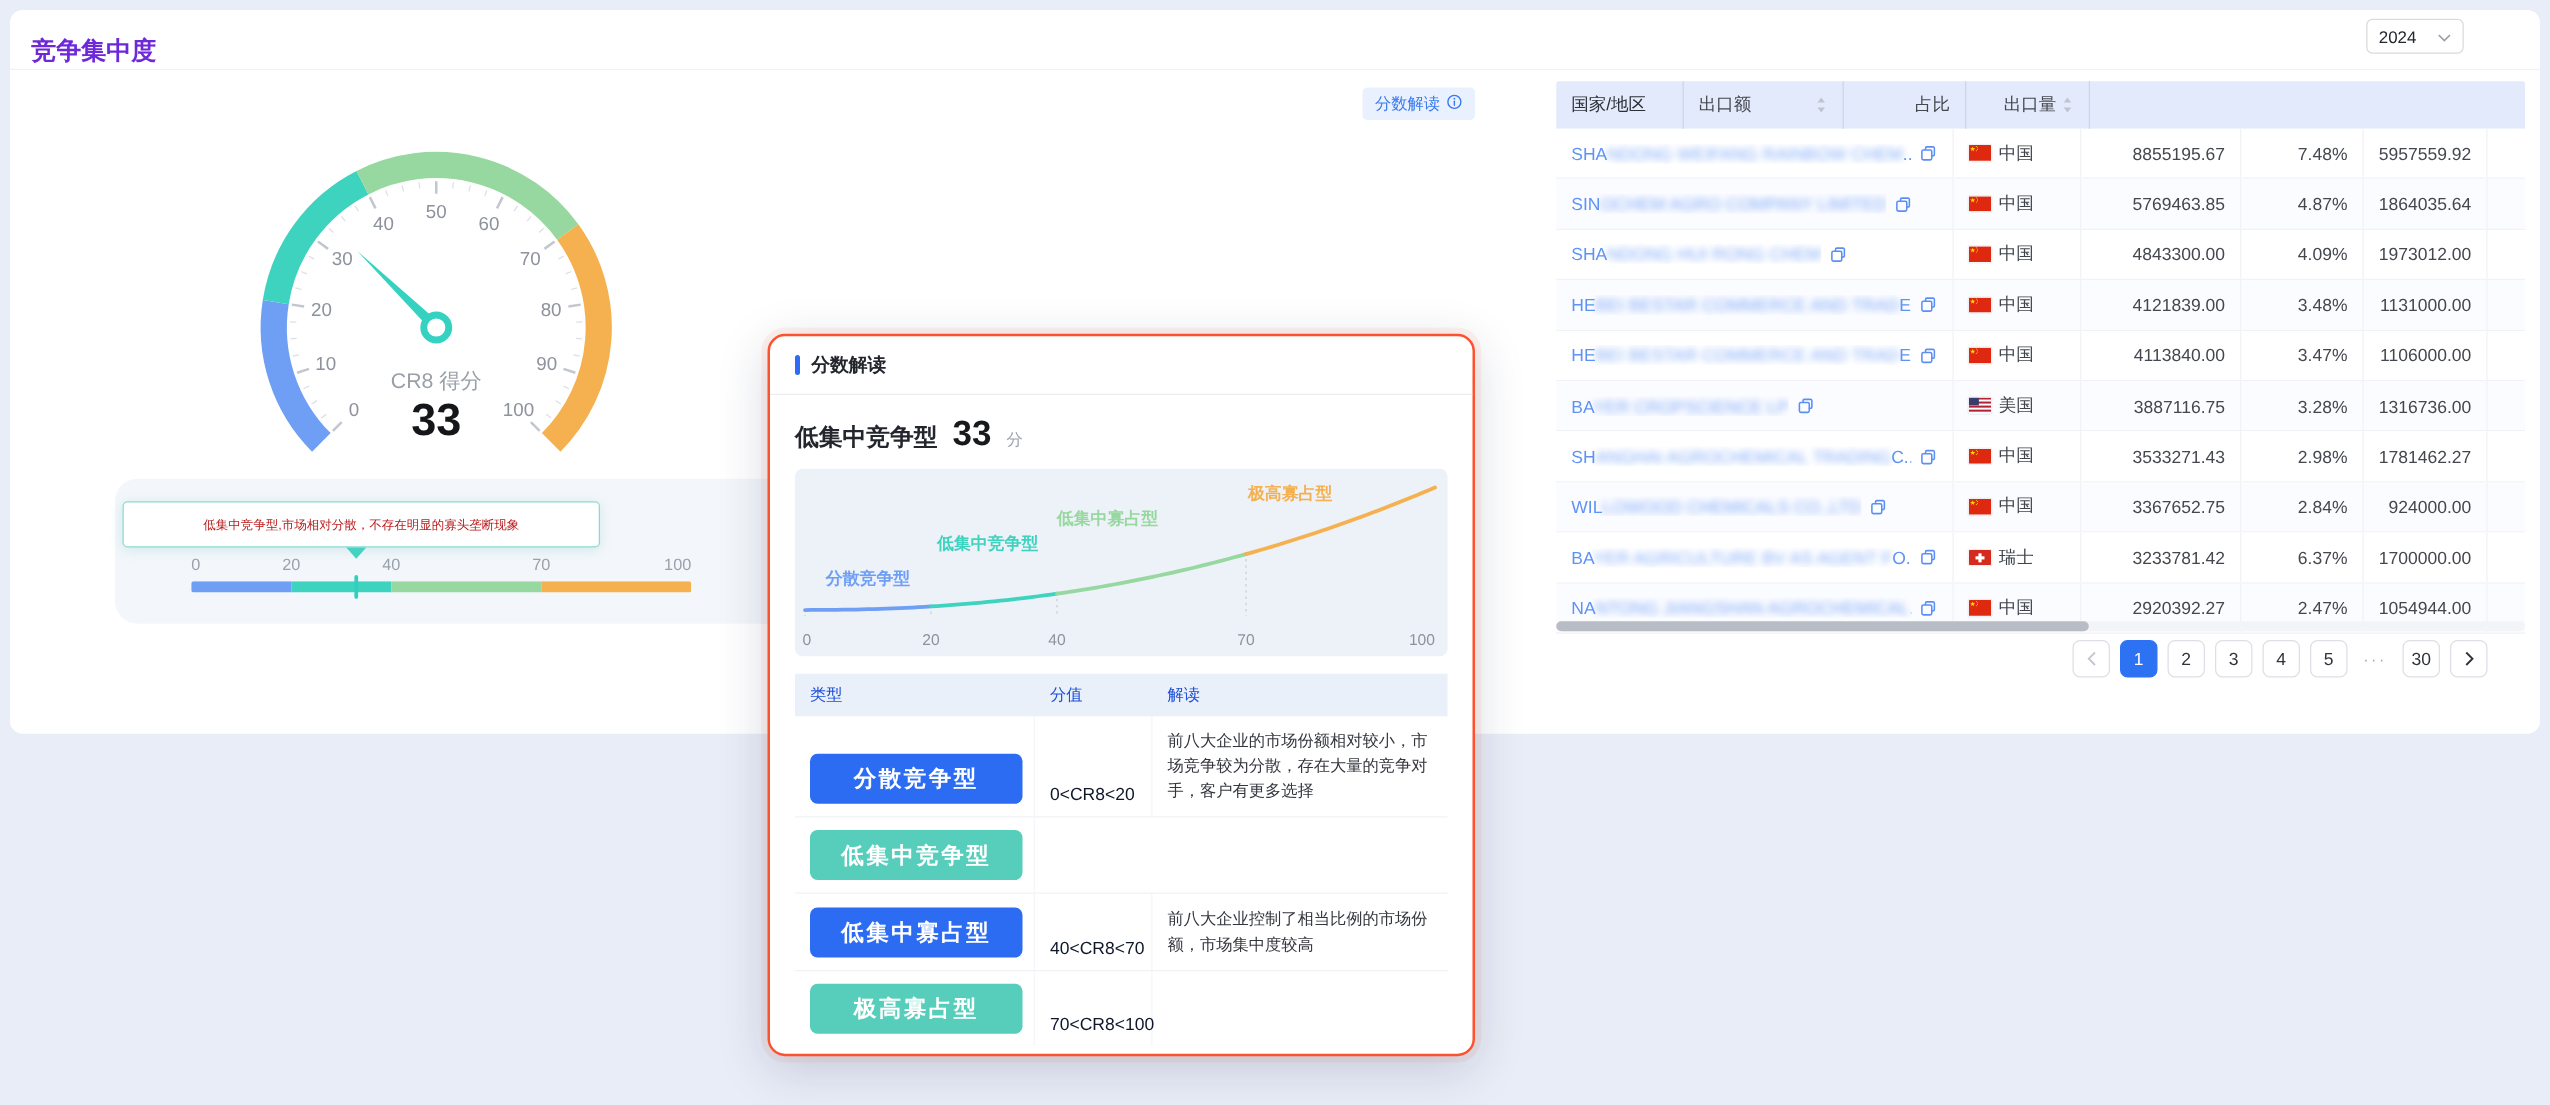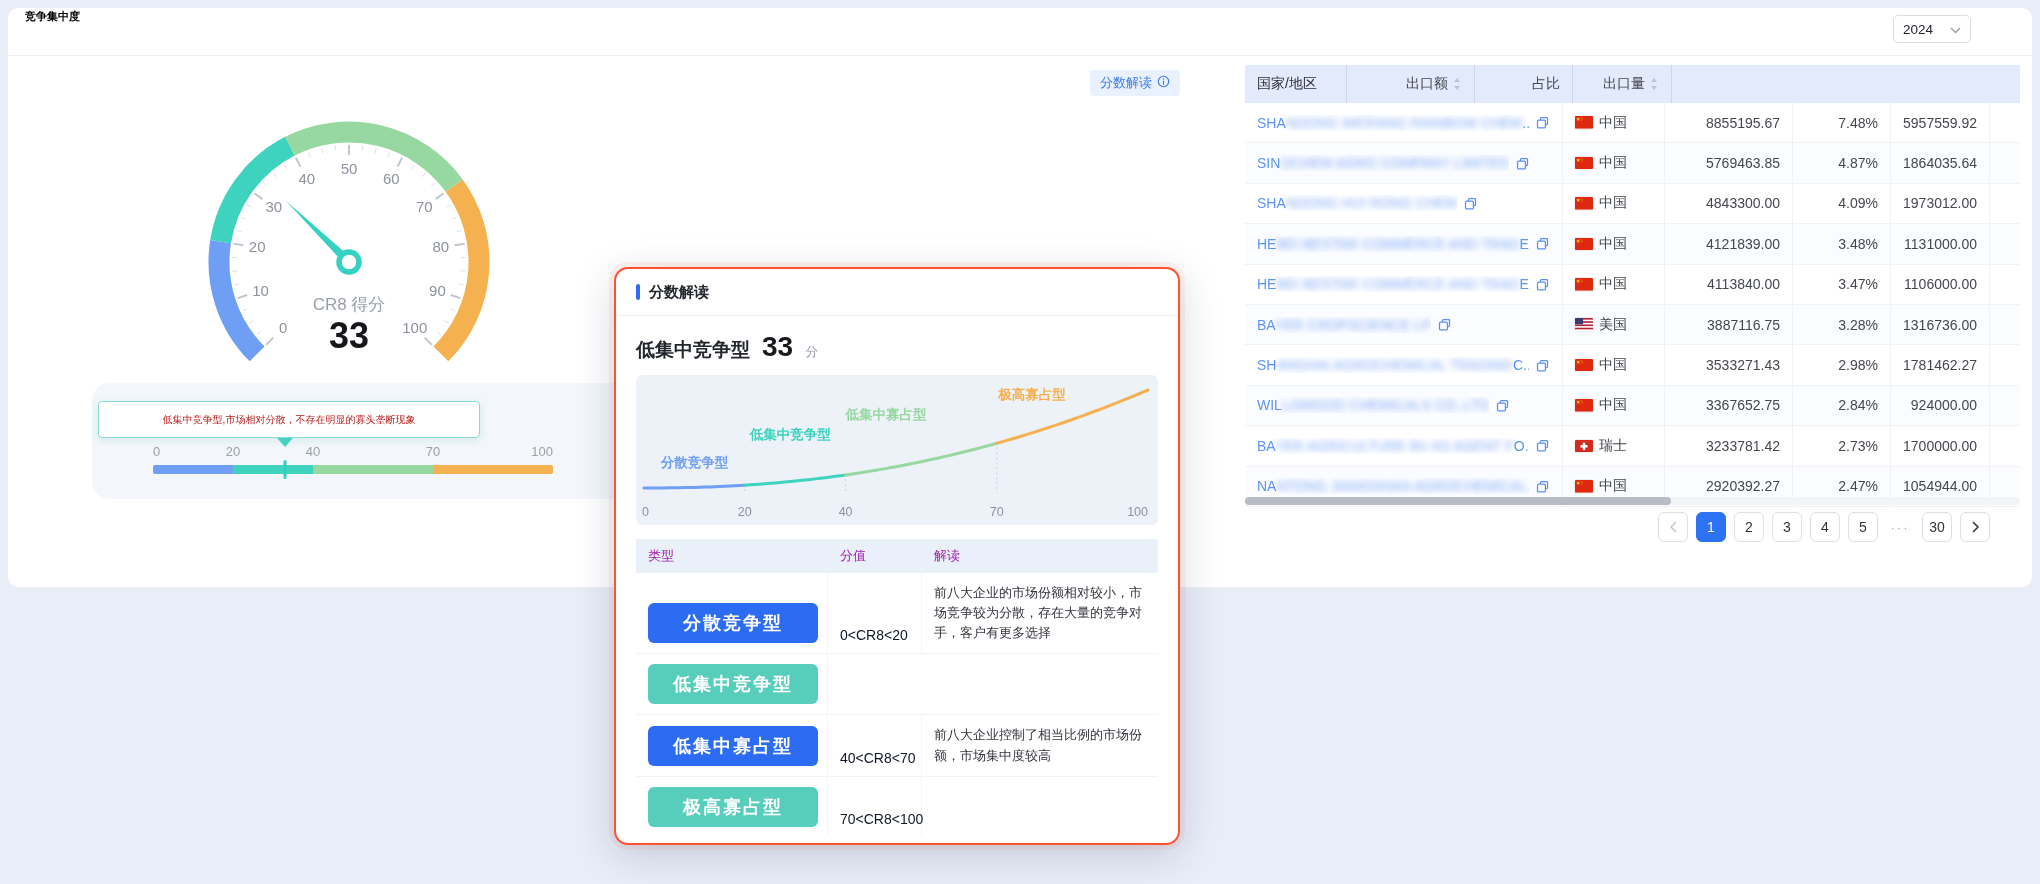"竞争集中度" .page-title { color: #000000 -> #6d28d9; font-size: 11px -> 20px; top: 9px -> 27px }
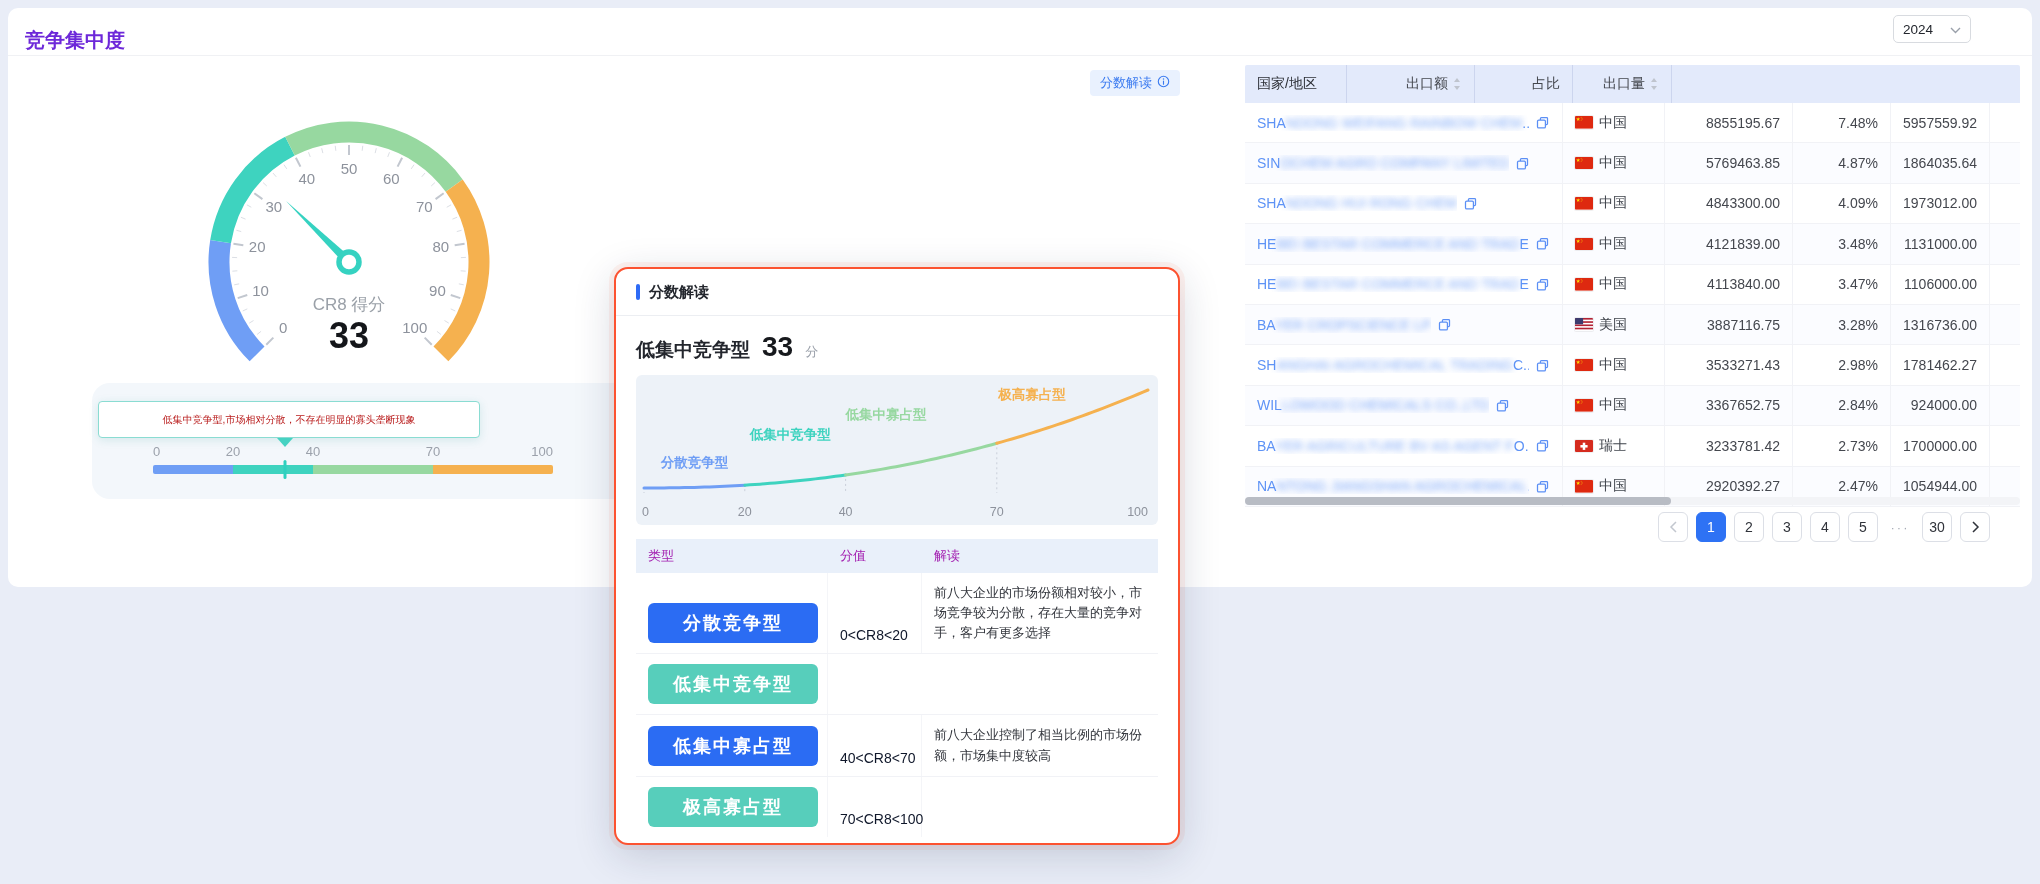"出口额" div.cell { justify-content: flex-end -> space-between }
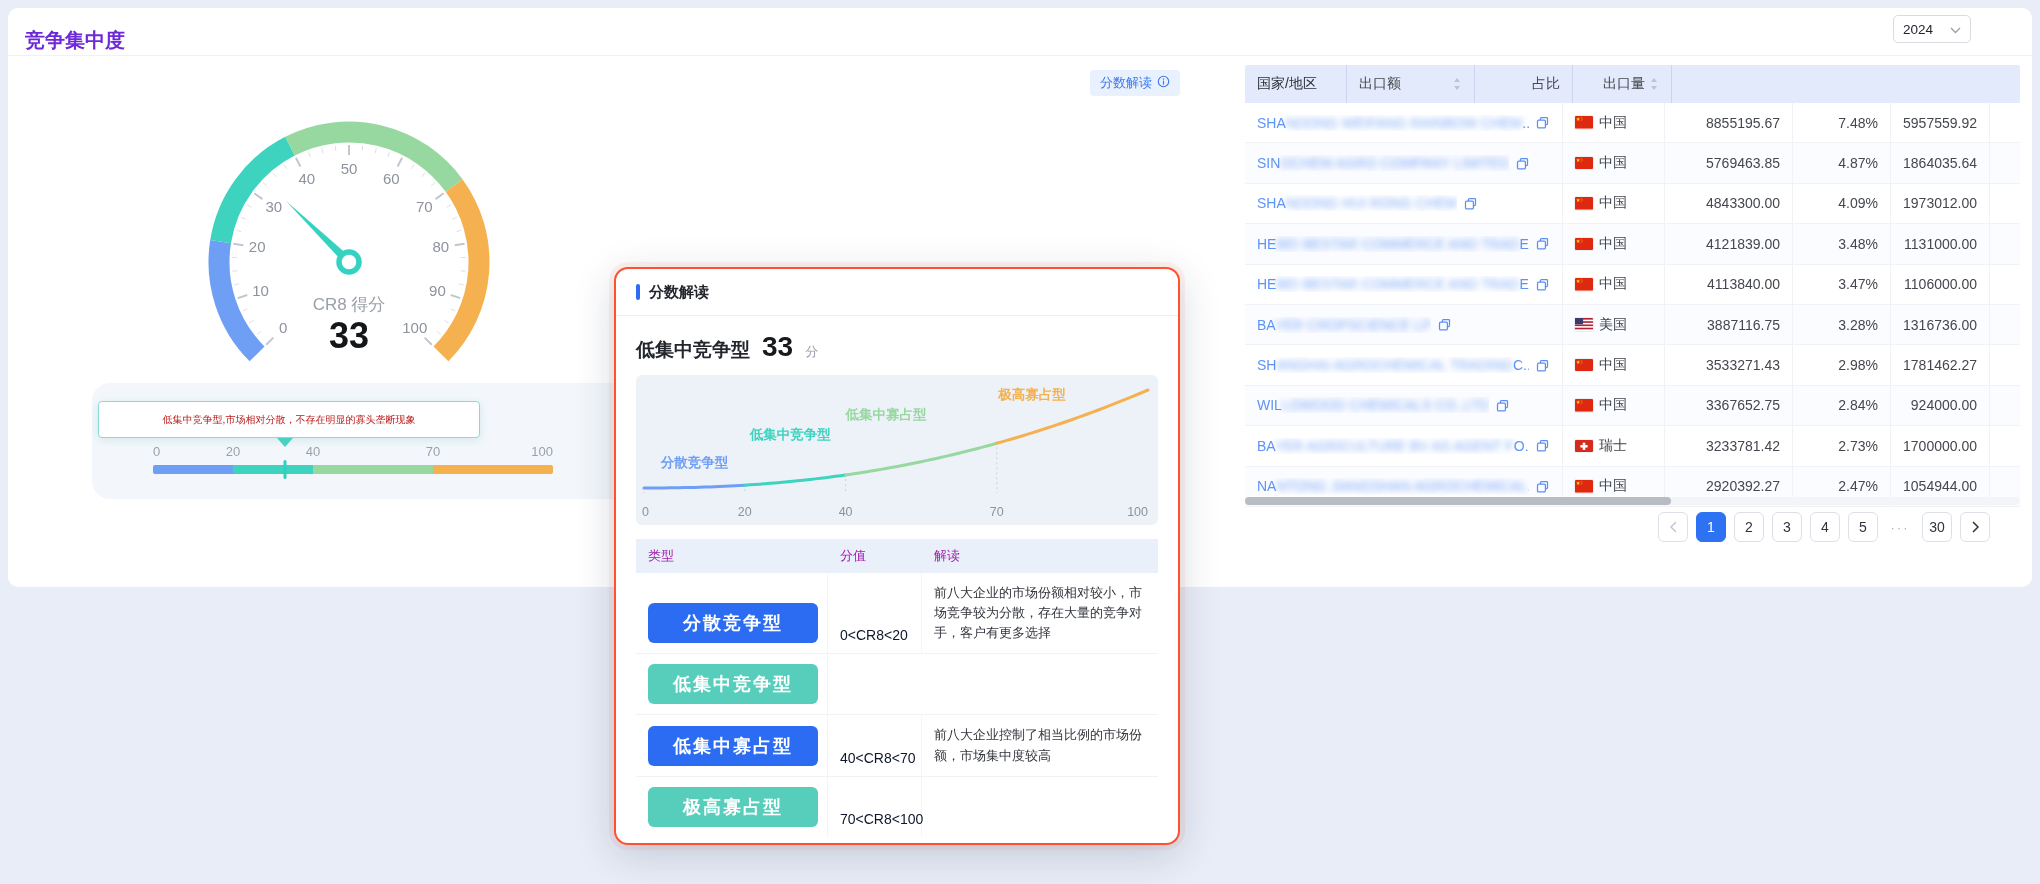"2.73%" div.cell { text: 2.73% -> 6.37% }
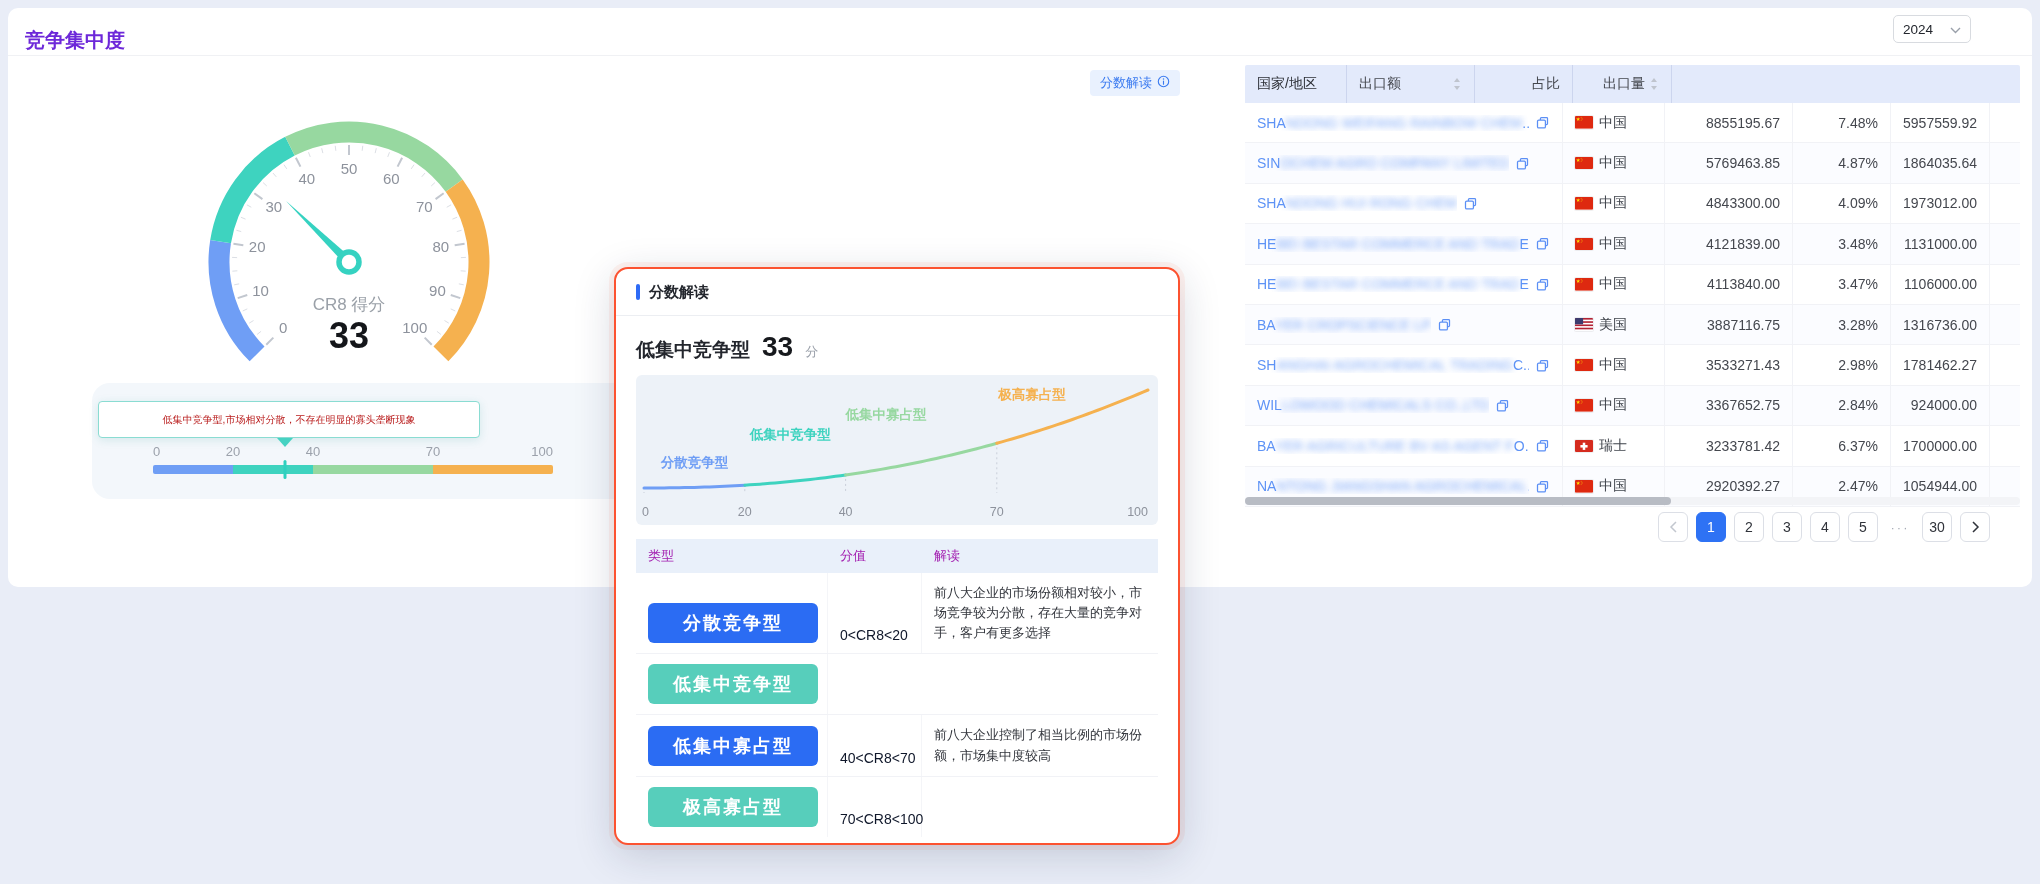"类型" .mthead { color: #a21caf -> #1d4ed8 }
